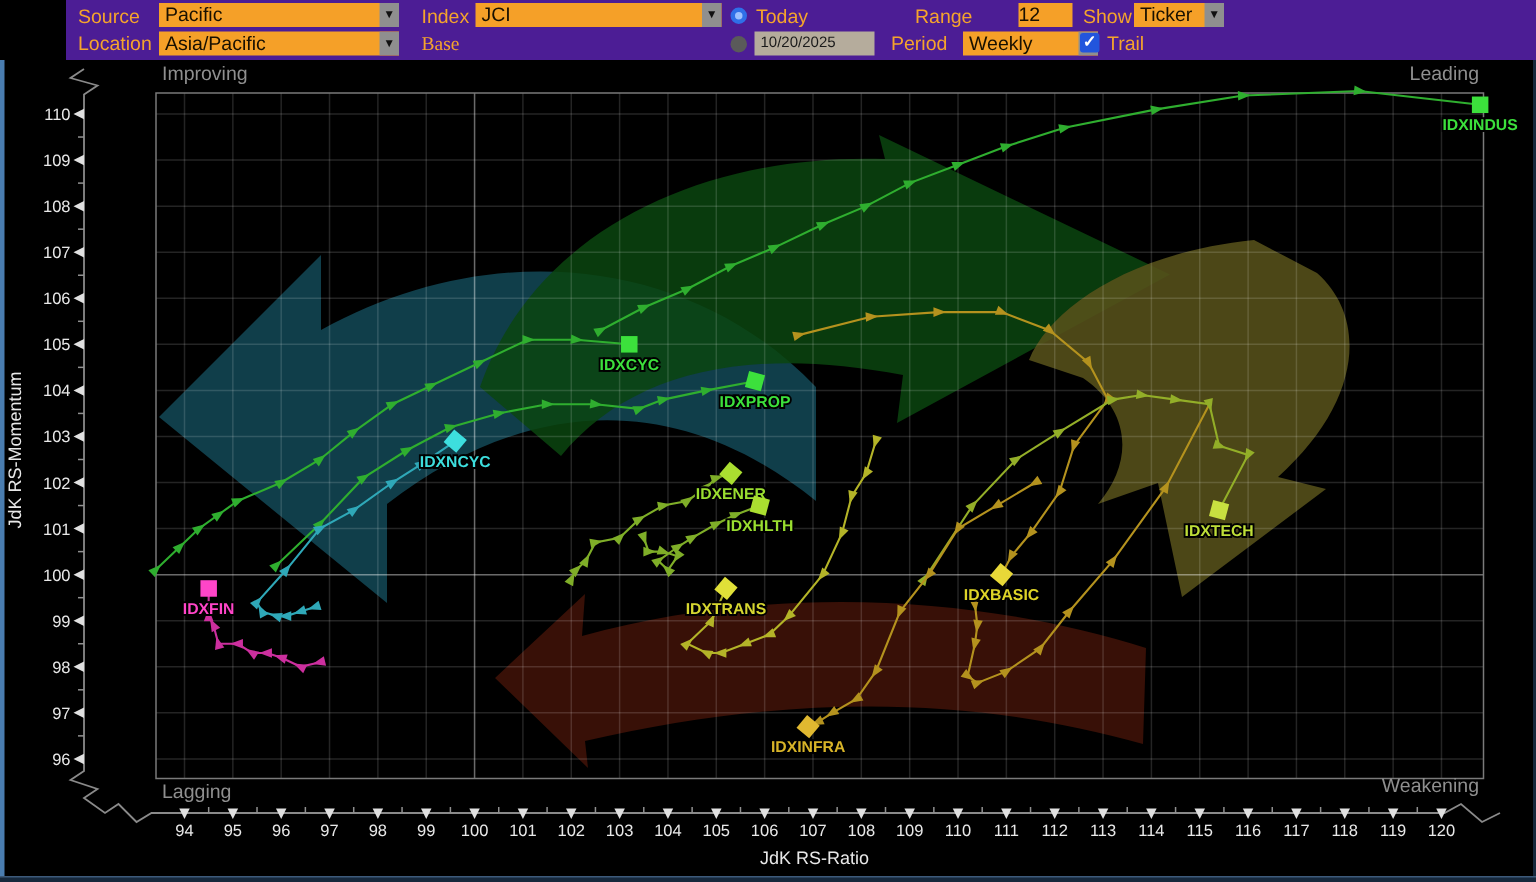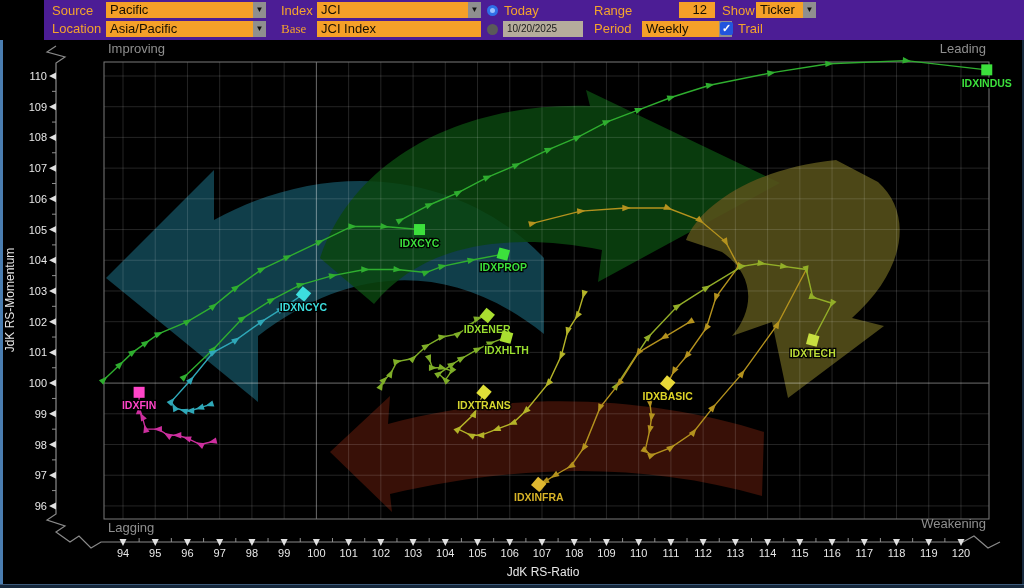"Range" span.tb-label { left: 550px -> 566px }
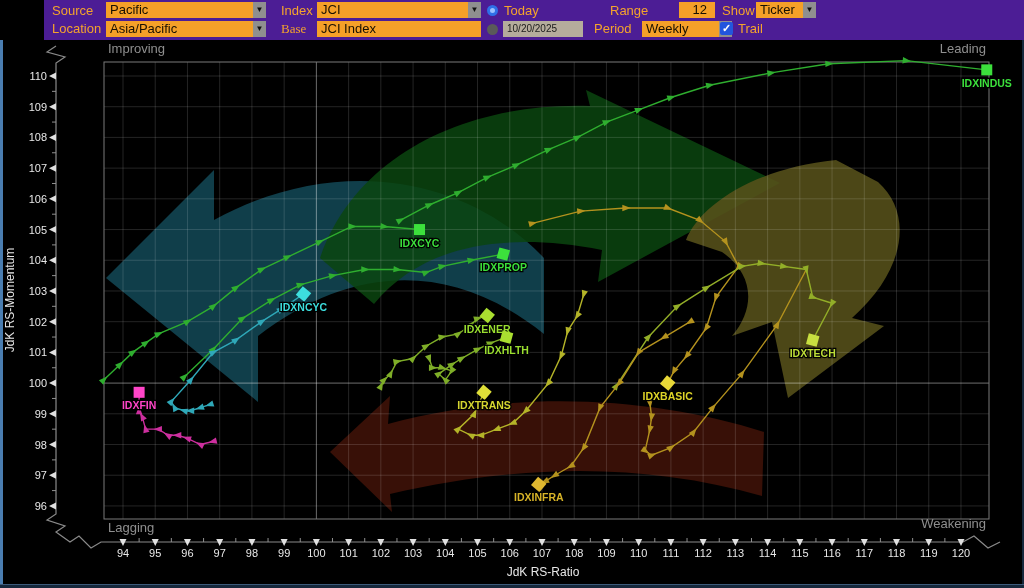"12" .tb-valuebox { text-align: right -> left }
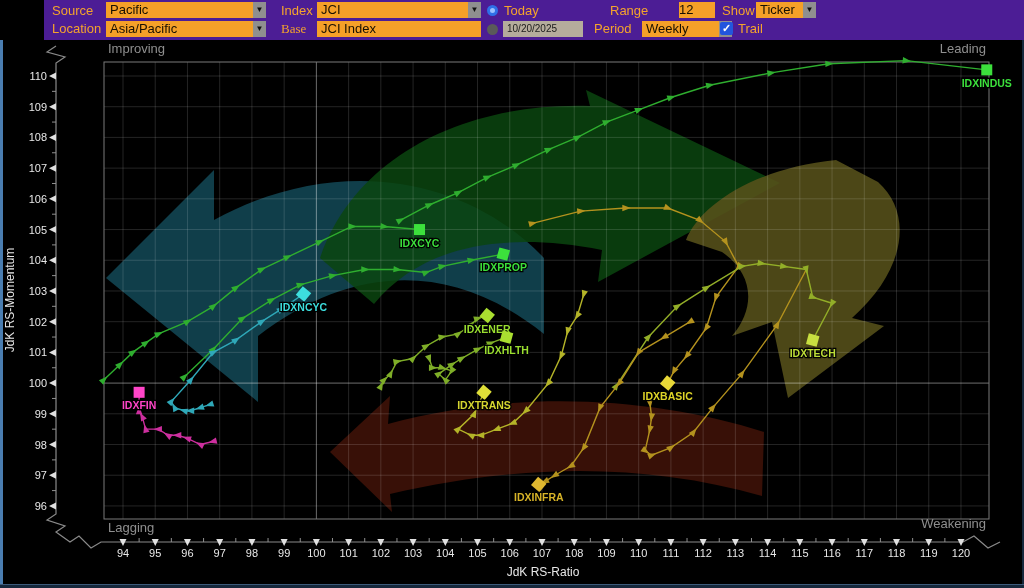"JCI Index" div.tb-input { html: <div>JCI Index</div> -> none }
